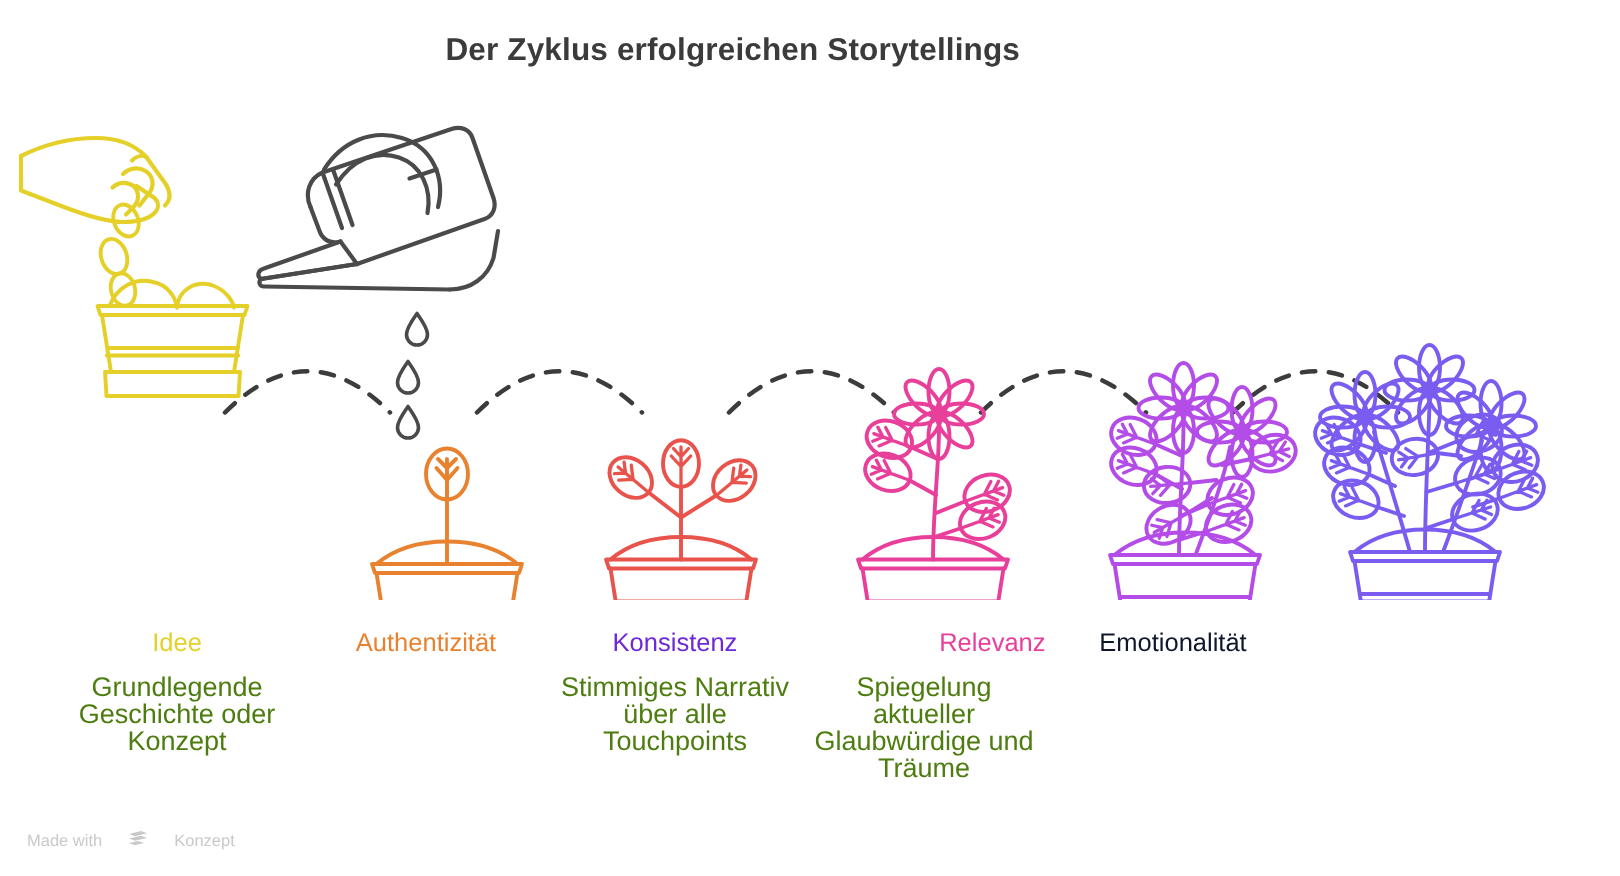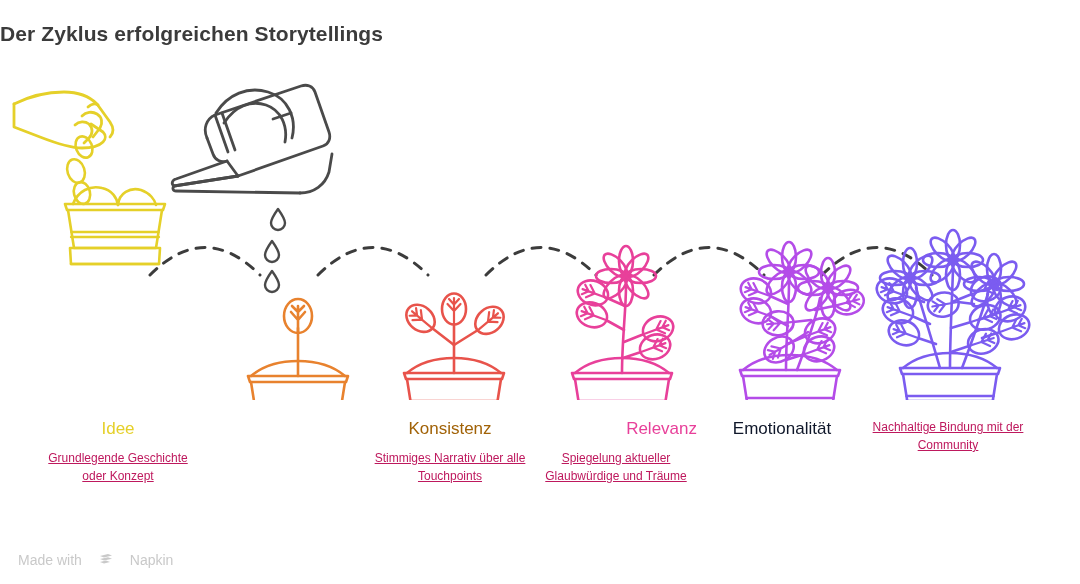"Der Zyklus erfolgreichen Storytellings" .title { text-align: left -> center }
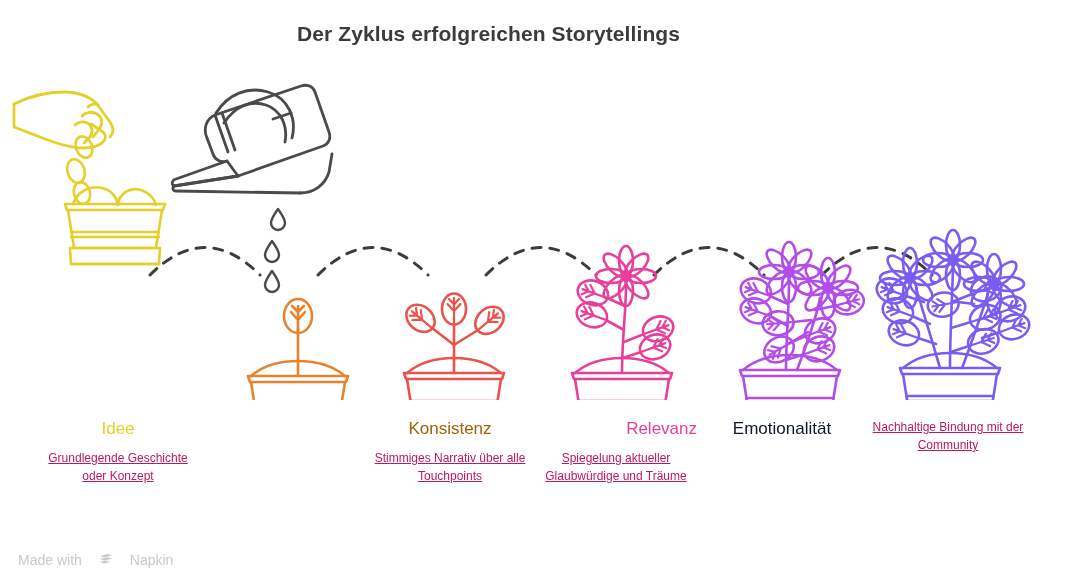"Authentizität" div.caption-title { html: none -> <div>Authentizität</div> }
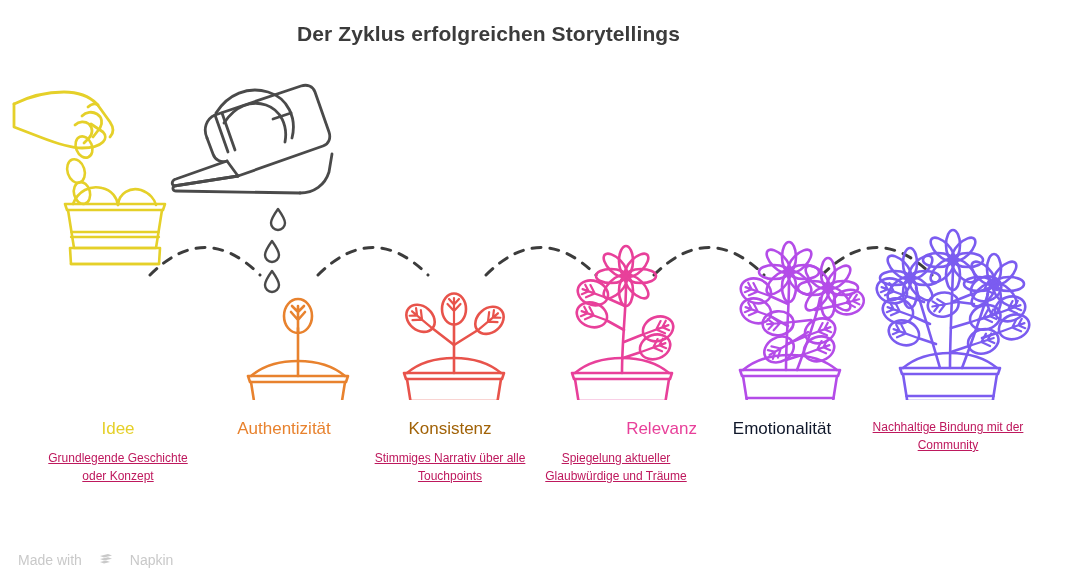"Konsistenz" div.caption-title { color: #a16207 -> #6d28d9 }
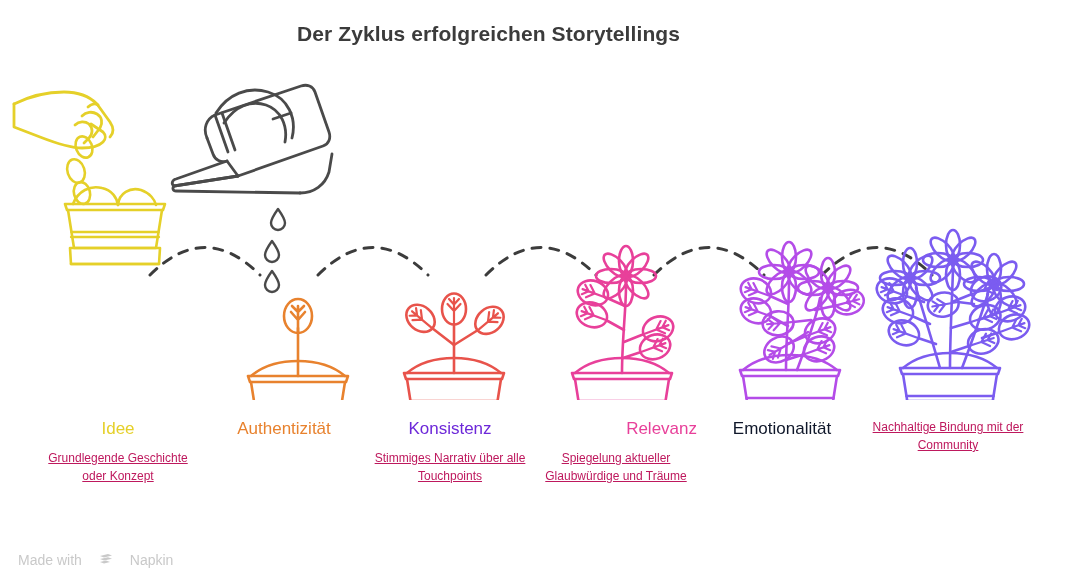"Nachhaltige Bindung mit der Community" div.caption-desc { html: <div>Nachhaltige Bindung mit der Community</div> -> none }
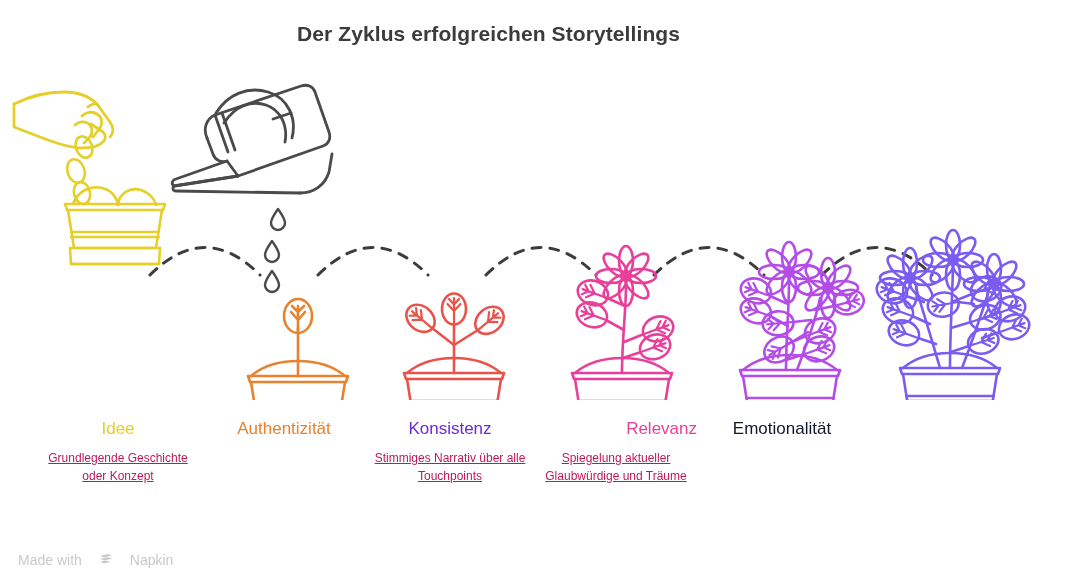"Grundlegende Geschichte oder Konzept" .caption-desc { color: #be185d -> #4d7c0f; font-size: 12px -> 18px; text-decoration: underline -> none }
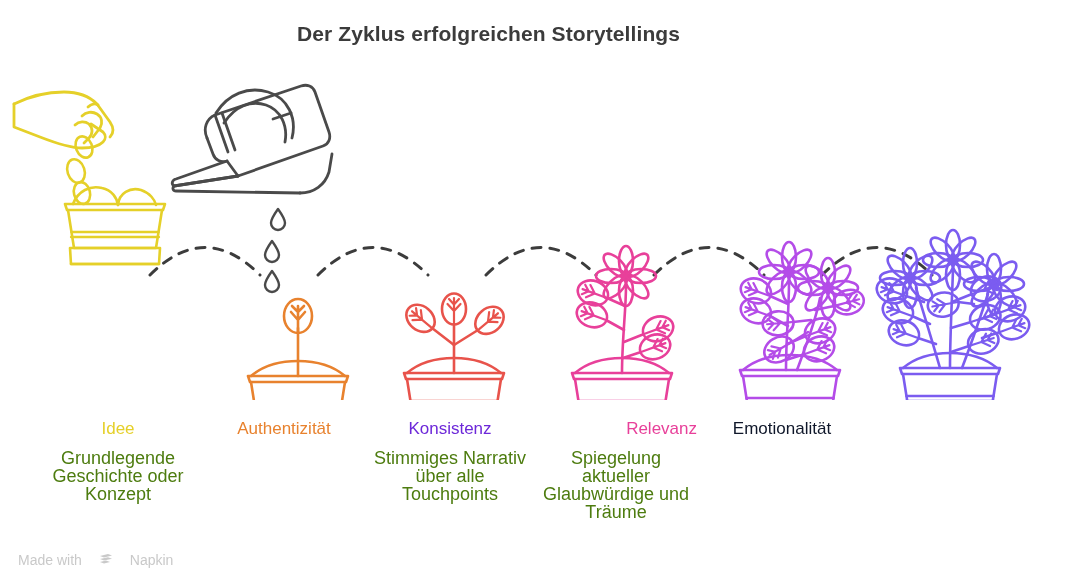"Made with" .watermark { font-size: 14px -> 11px }
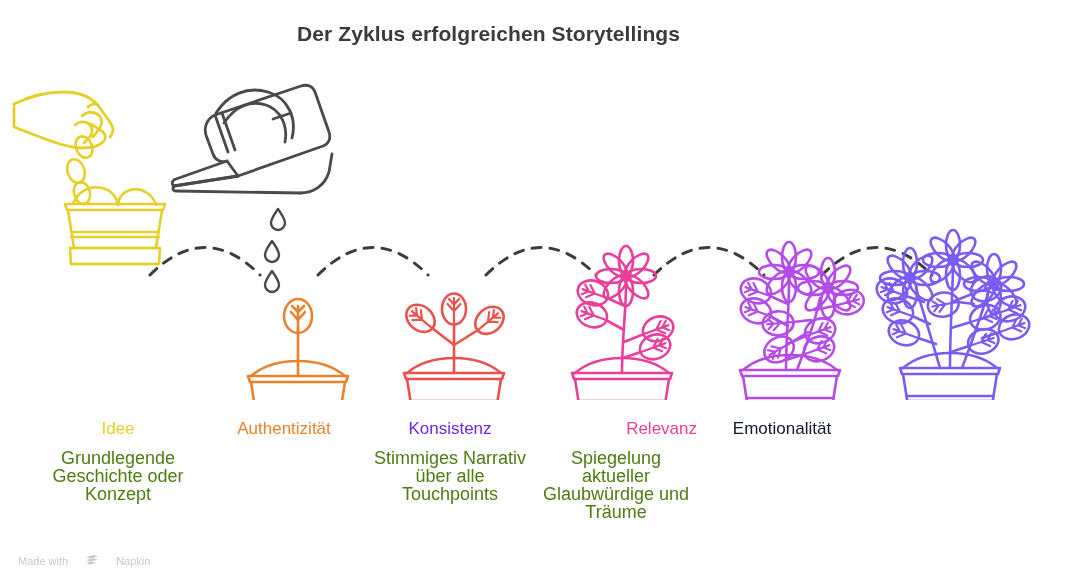"Napkin" span { text: Napkin -> Konzept }
